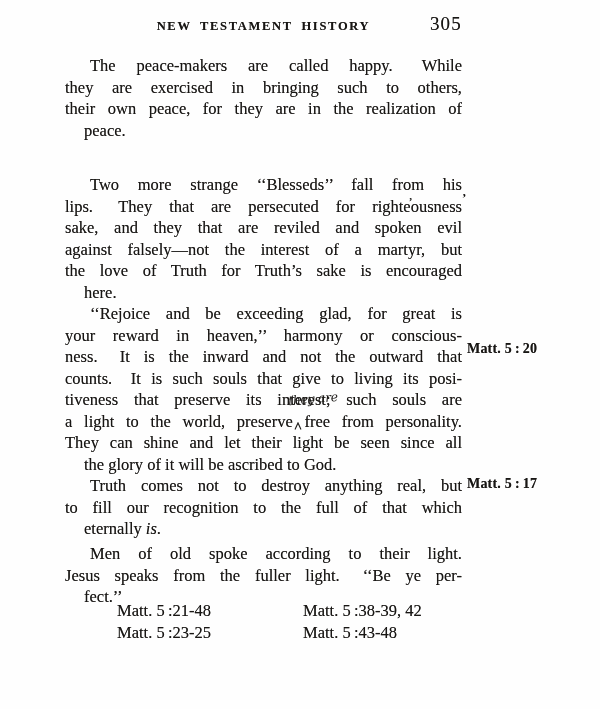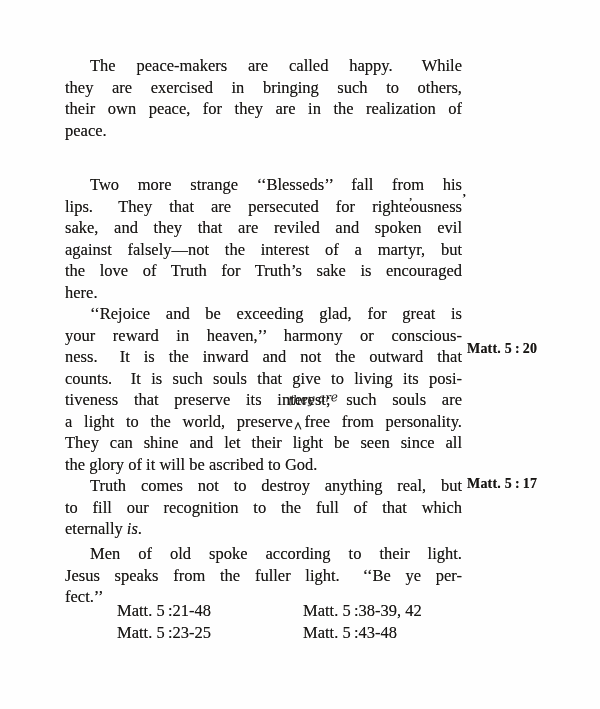"NEW TESTAMENT HISTORY" header.hdr { html: none -> <header> <div>NEW TESTAMENT HISTORY</div> <div>305</div> </header> }
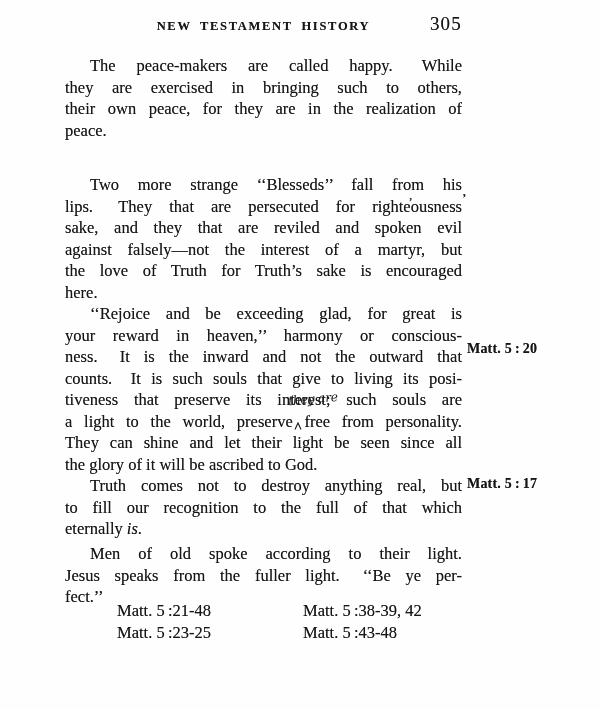"peace." .ln.last { margin-left: none -> 19px }
